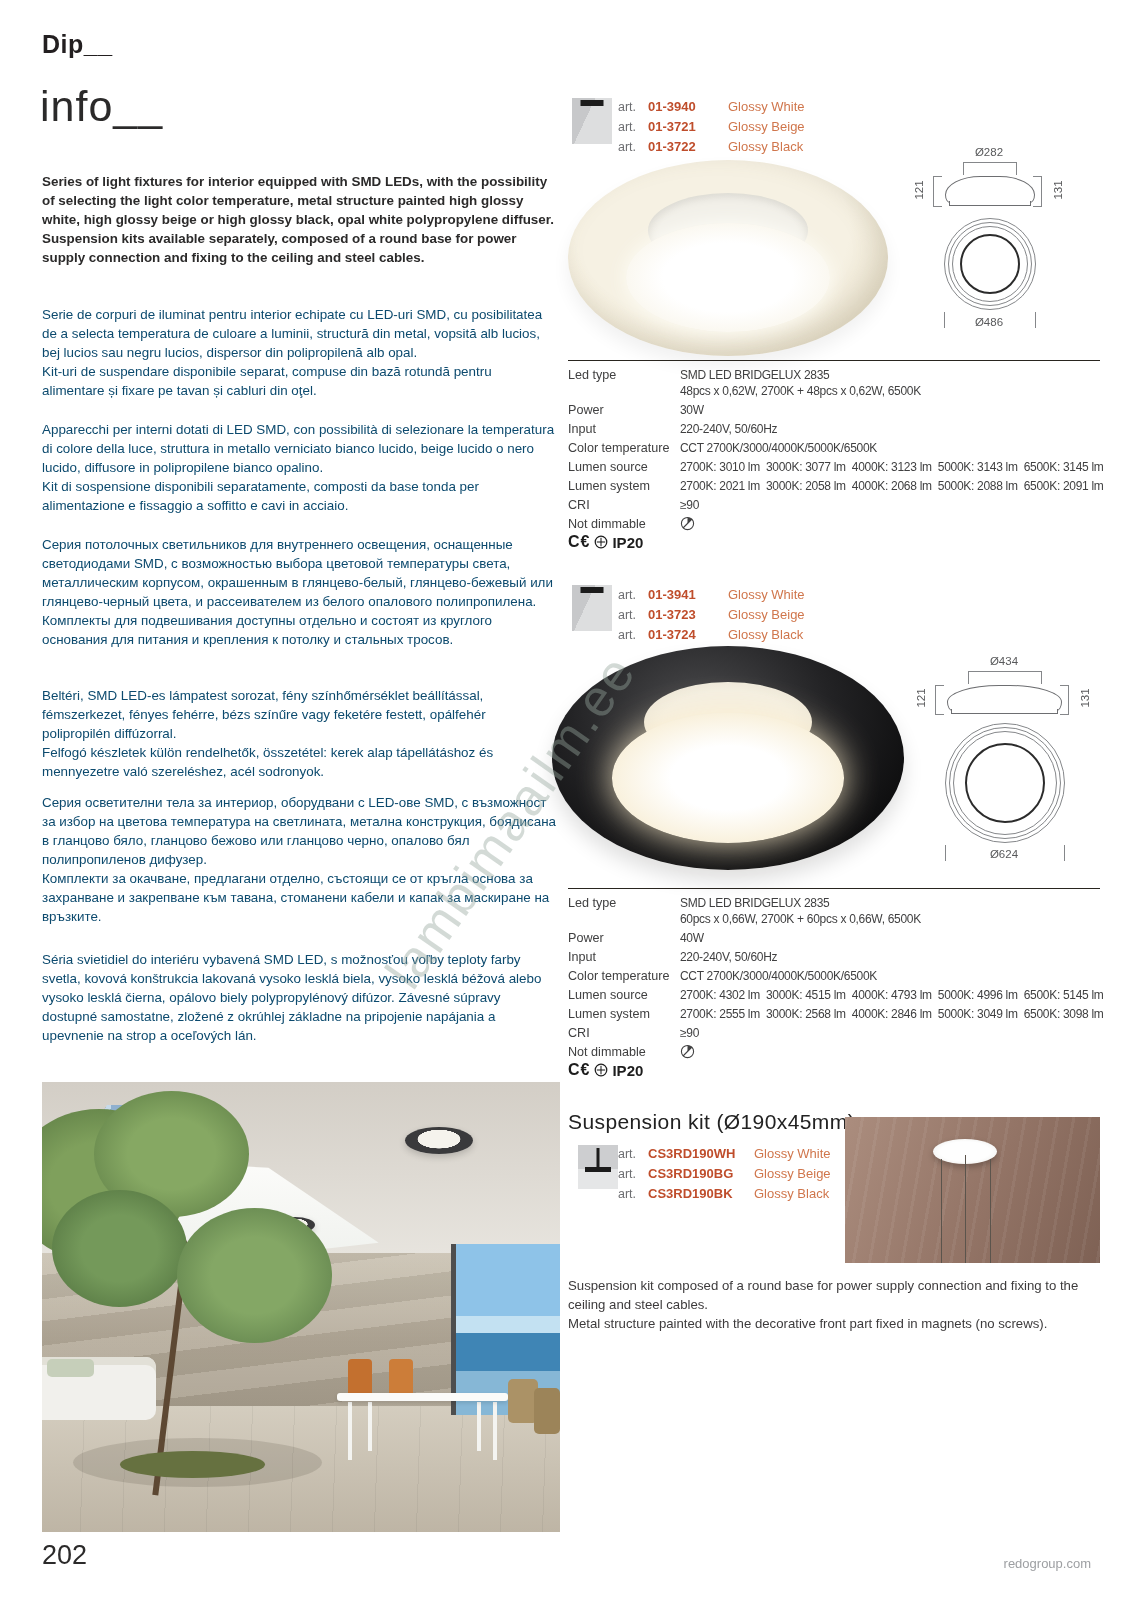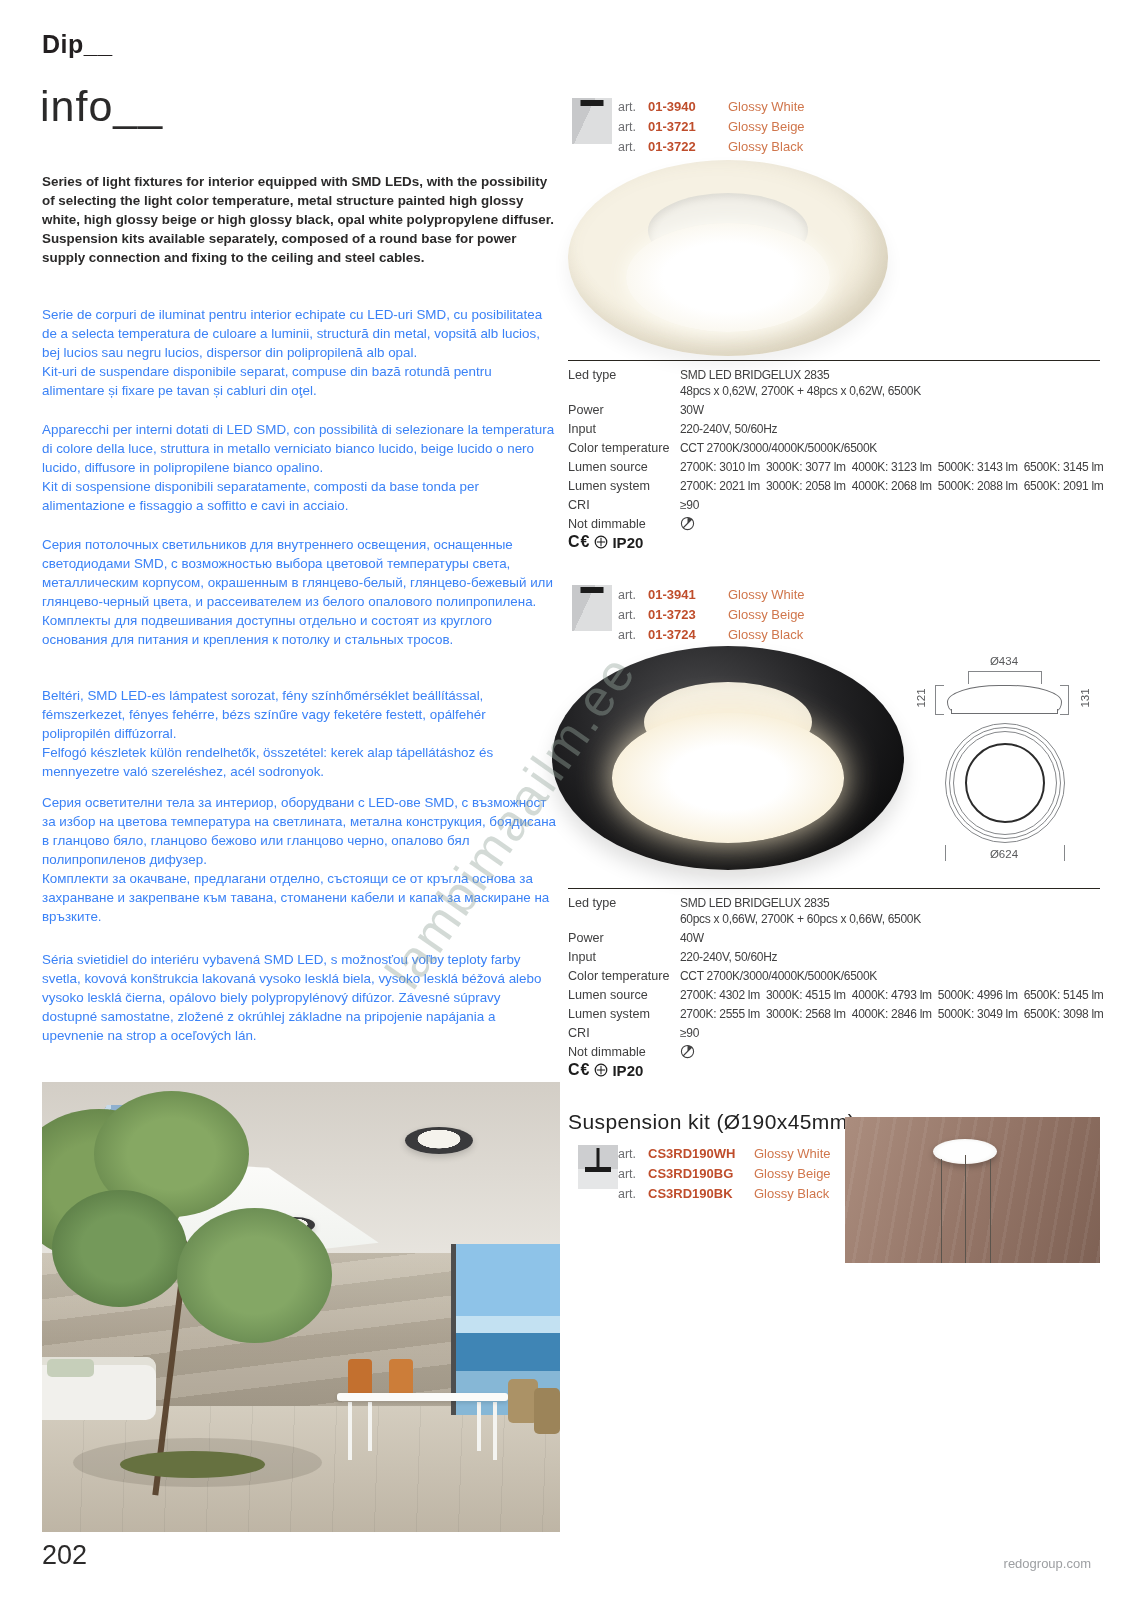"Ø282" div.diag { html: none -> <div> <div>Ø282</div> <div></div> <div></div> <div></div> <div></div> <div>121</div> <div></div> <div>131</div> <div> <div> <div></div> </div> <div></div> </div> <div></div> <div>Ø486</div> </div> }
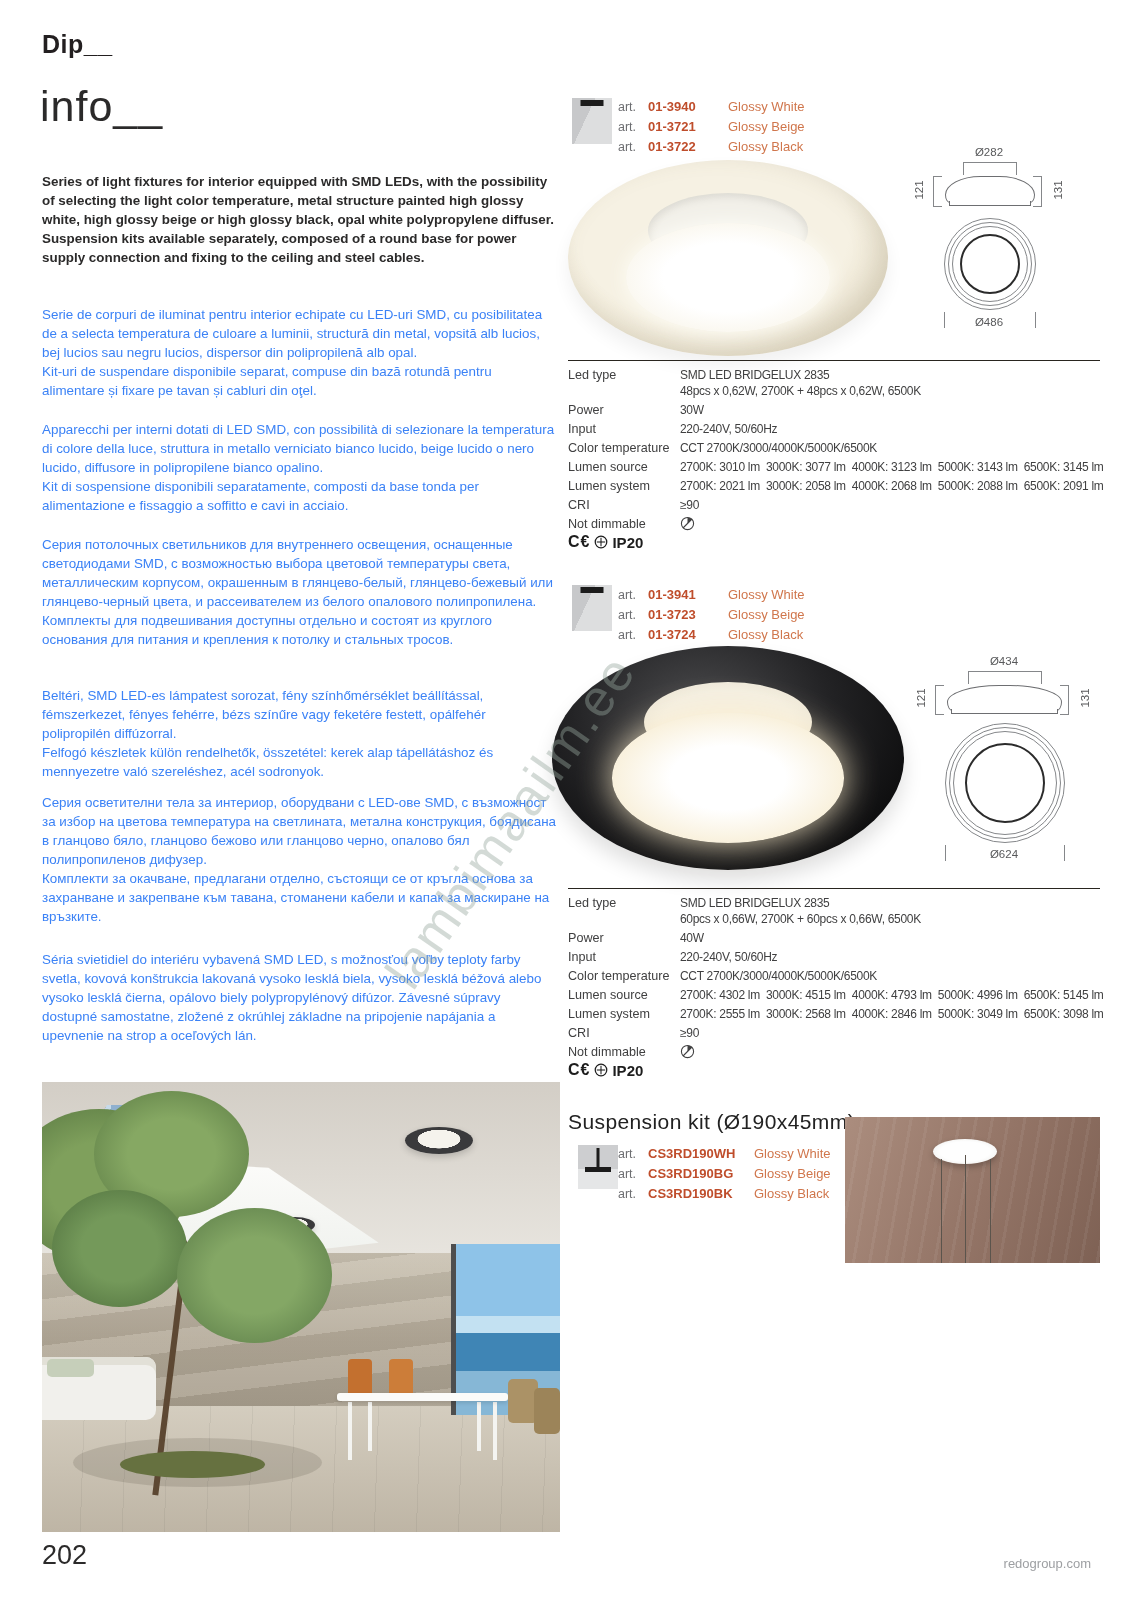"Serie de corpuri de iluminat" .intro { color: #3b82f6 -> #0c4a6e }
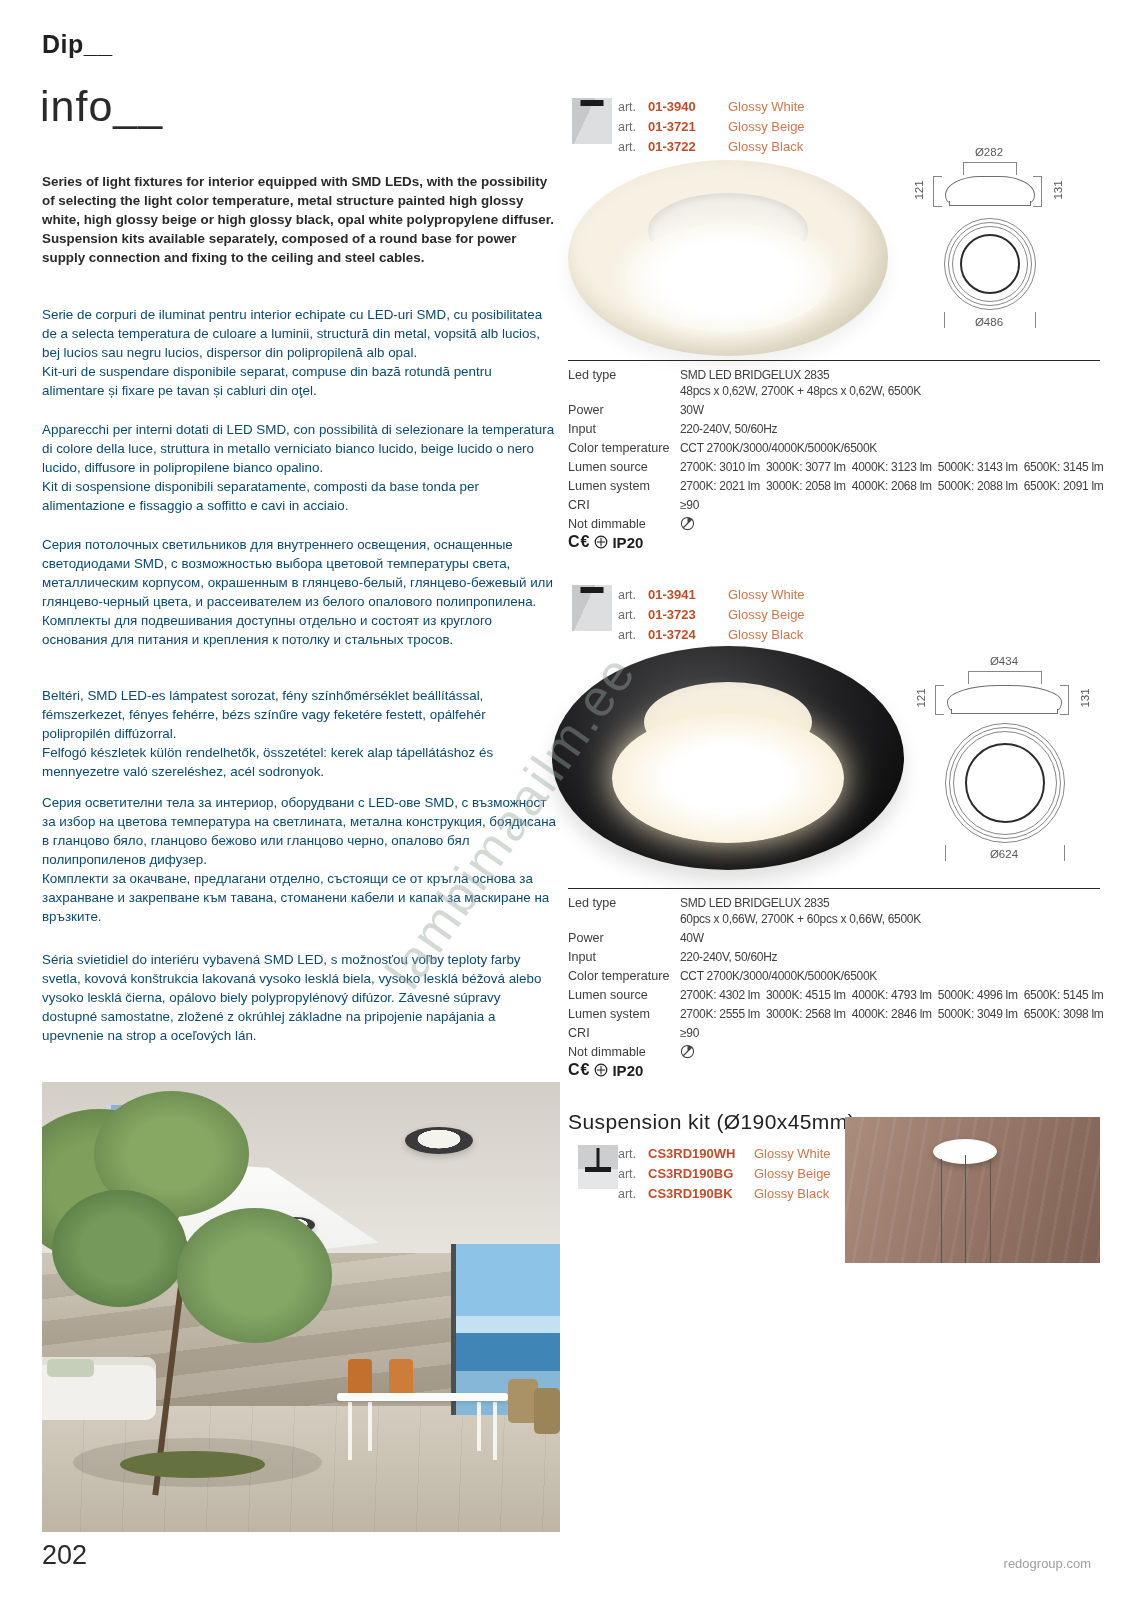"Suspension kit composed of a" p.sus-par { html: none -> <p>Suspension kit composed of a round base for power supply connection and fixing to the ceiling and steel cables. Metal structure painted with the decorative front part fixed in magnets (no screws).</p> }
